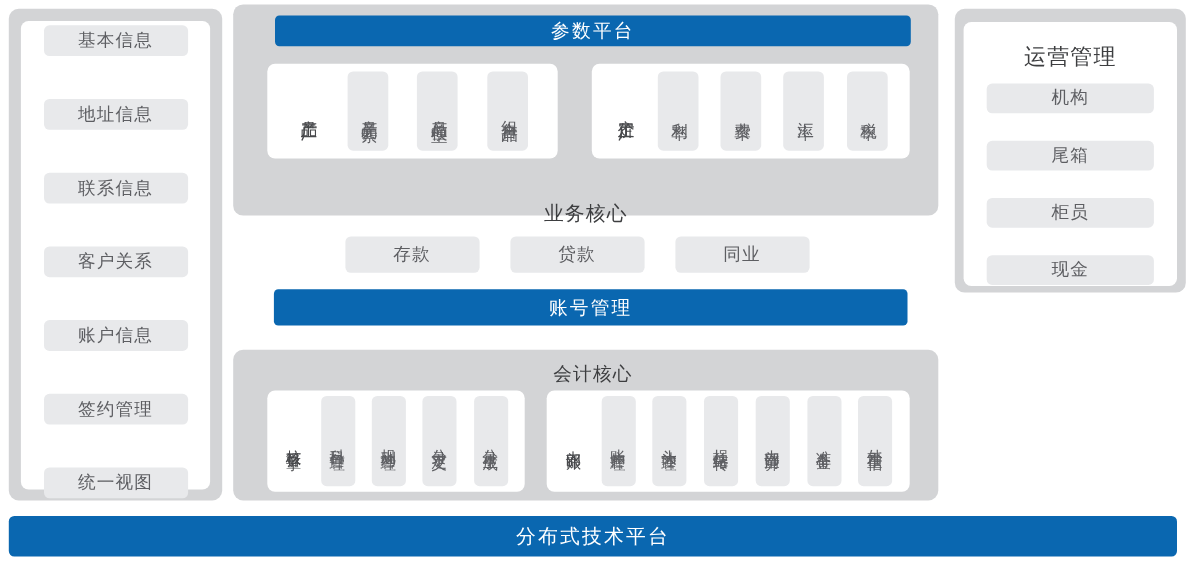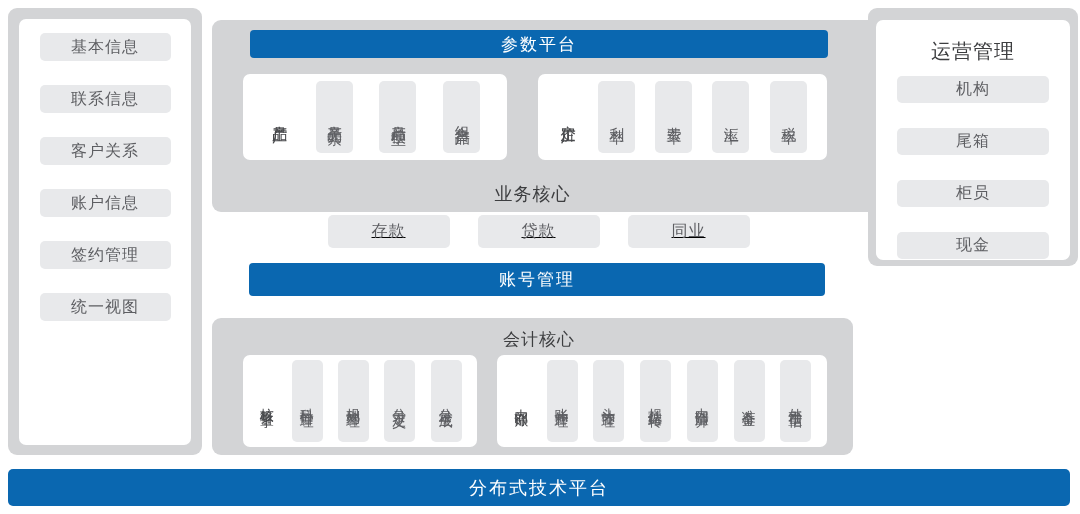"基本信息" div.pill-col { gap: 24px -> 39px; margin-top: 14px -> 4px }
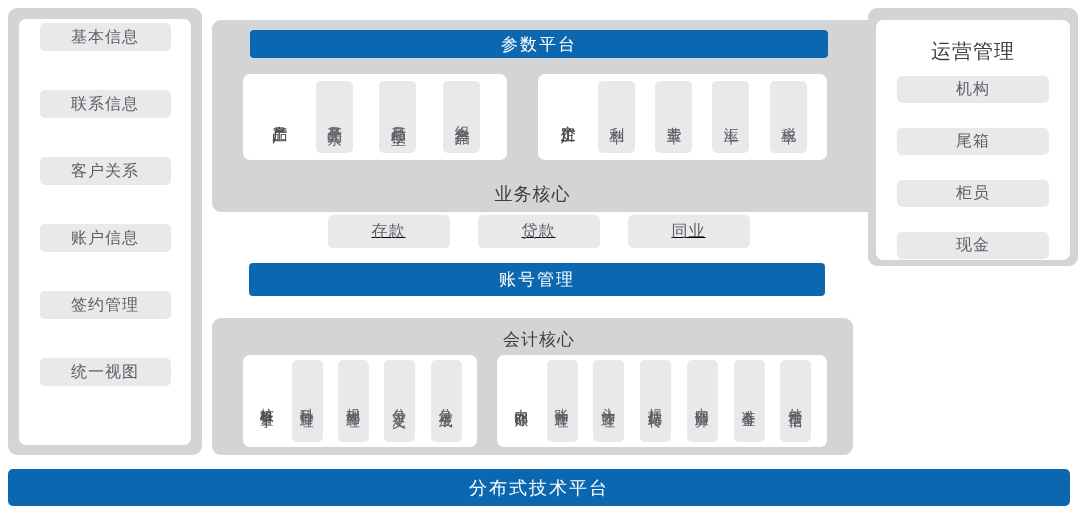"参数平台" div.panel { padding-left: 33px -> none; top: 20px -> 4px }
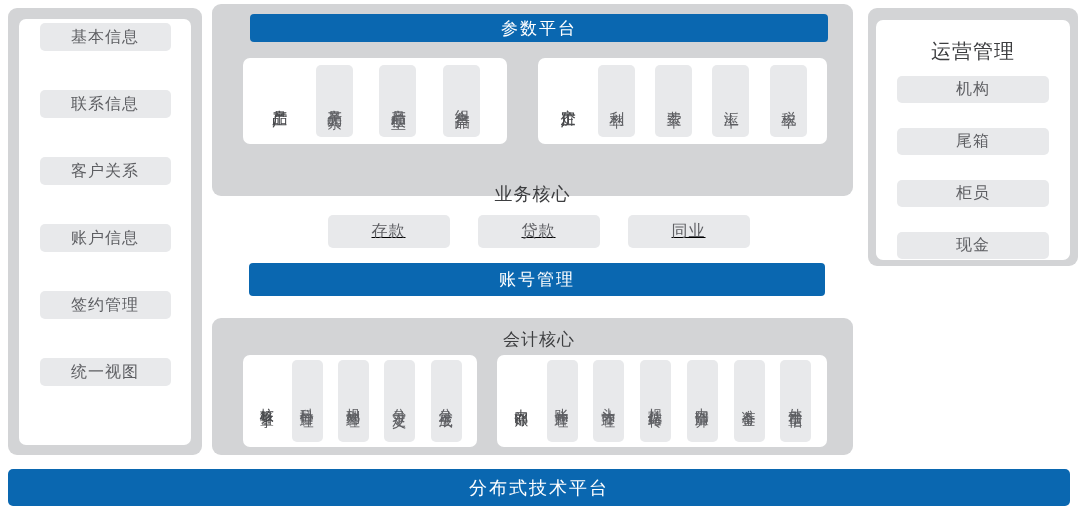"地址信息" div.pill { html: none -> <div>地址信息</div> }
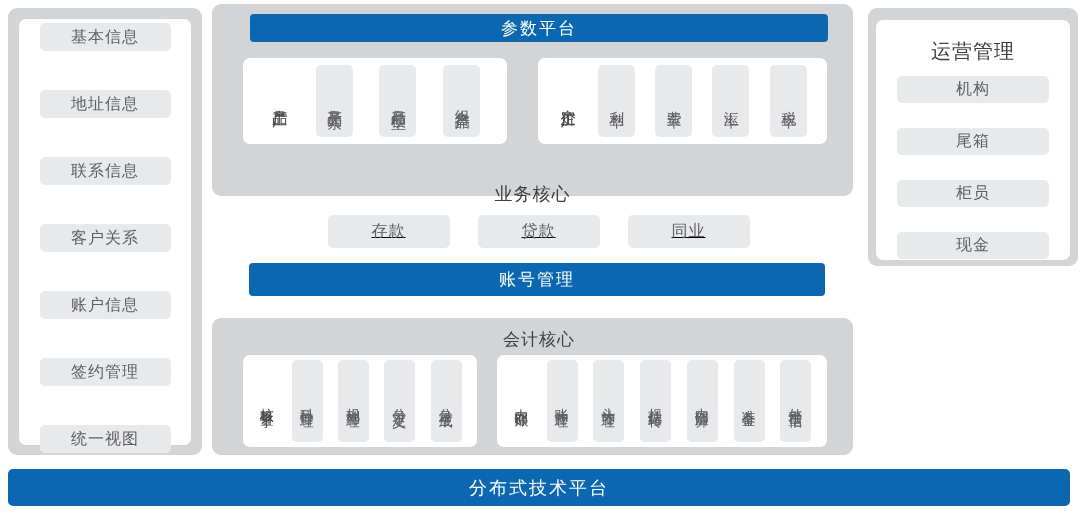"存款" div.btn-row { left: 218px -> 204px; text-decoration: underline -> none }
